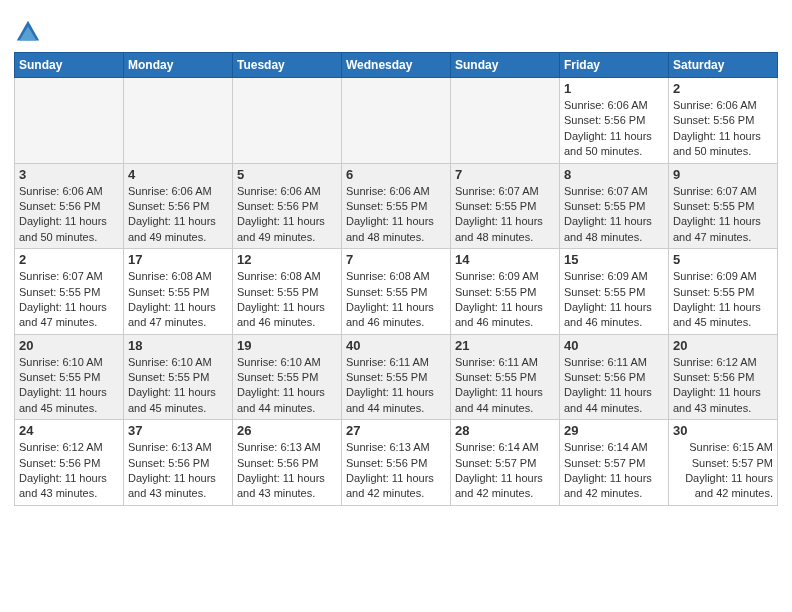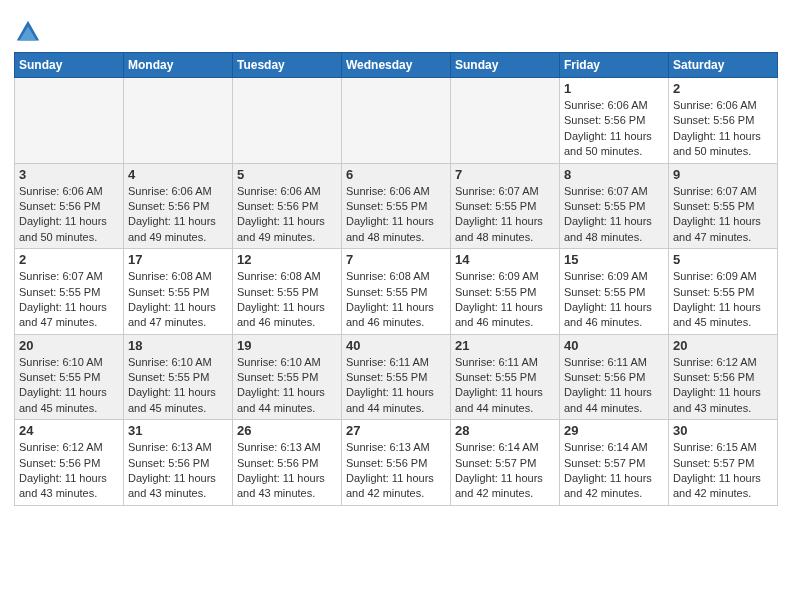"31" div.day-number { text: 31 -> 37 }
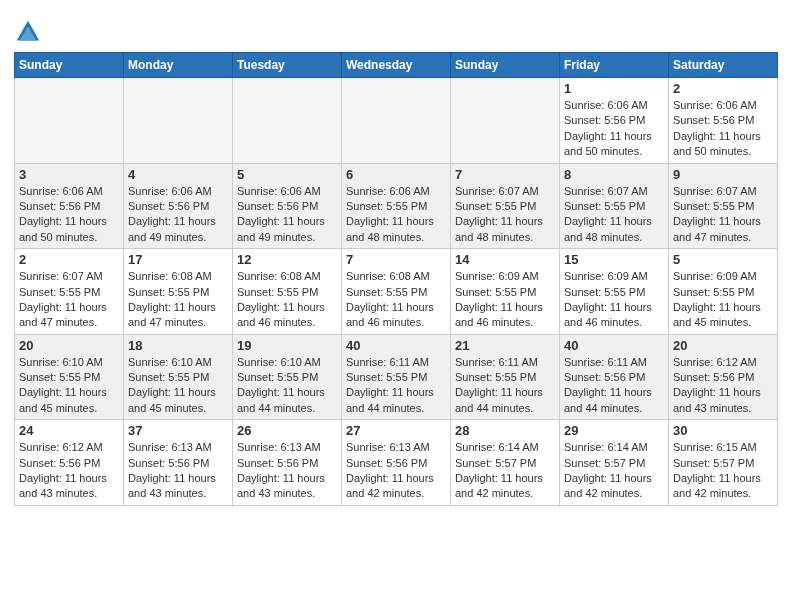"Sunrise: 6:15 AM" div.day-info { text-align: none -> right }
